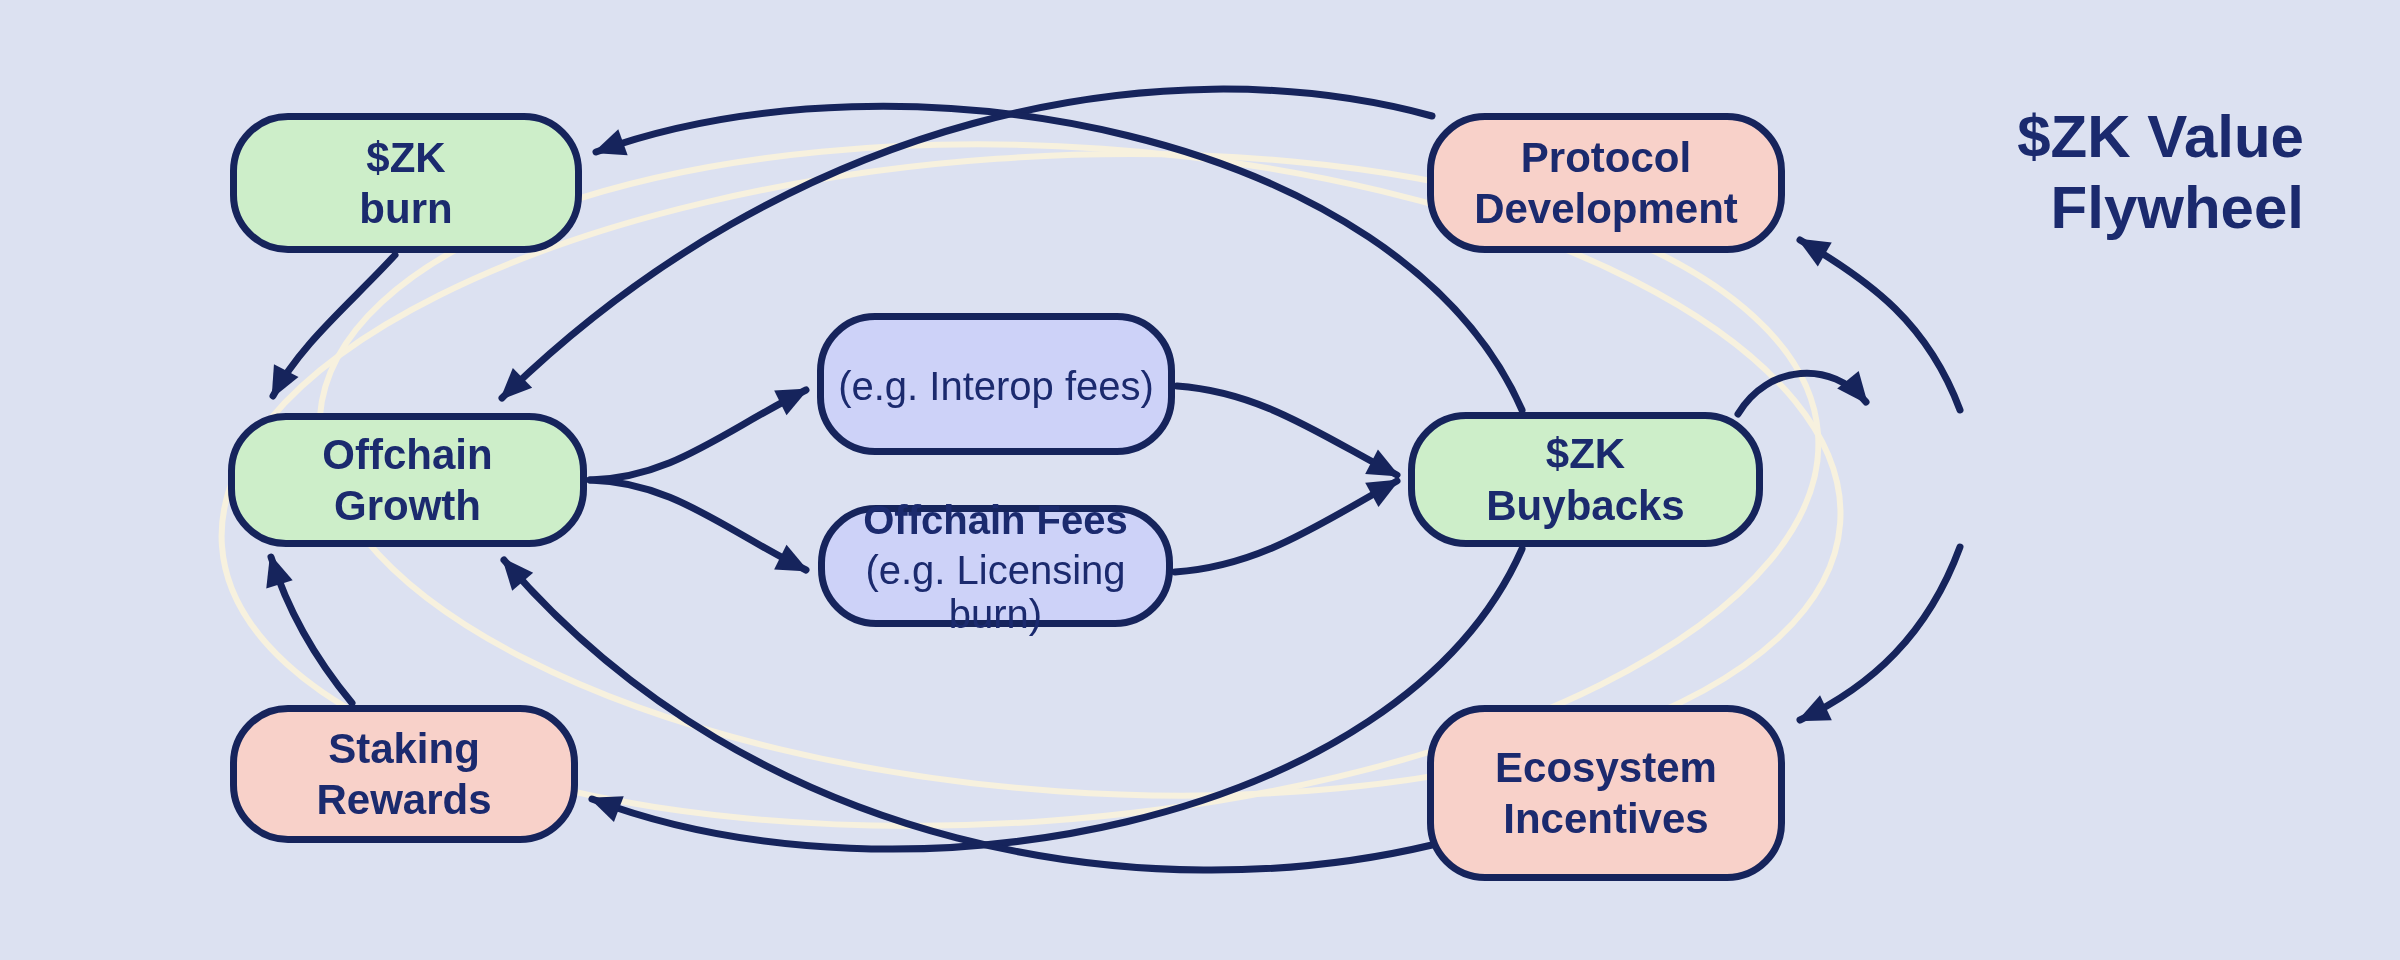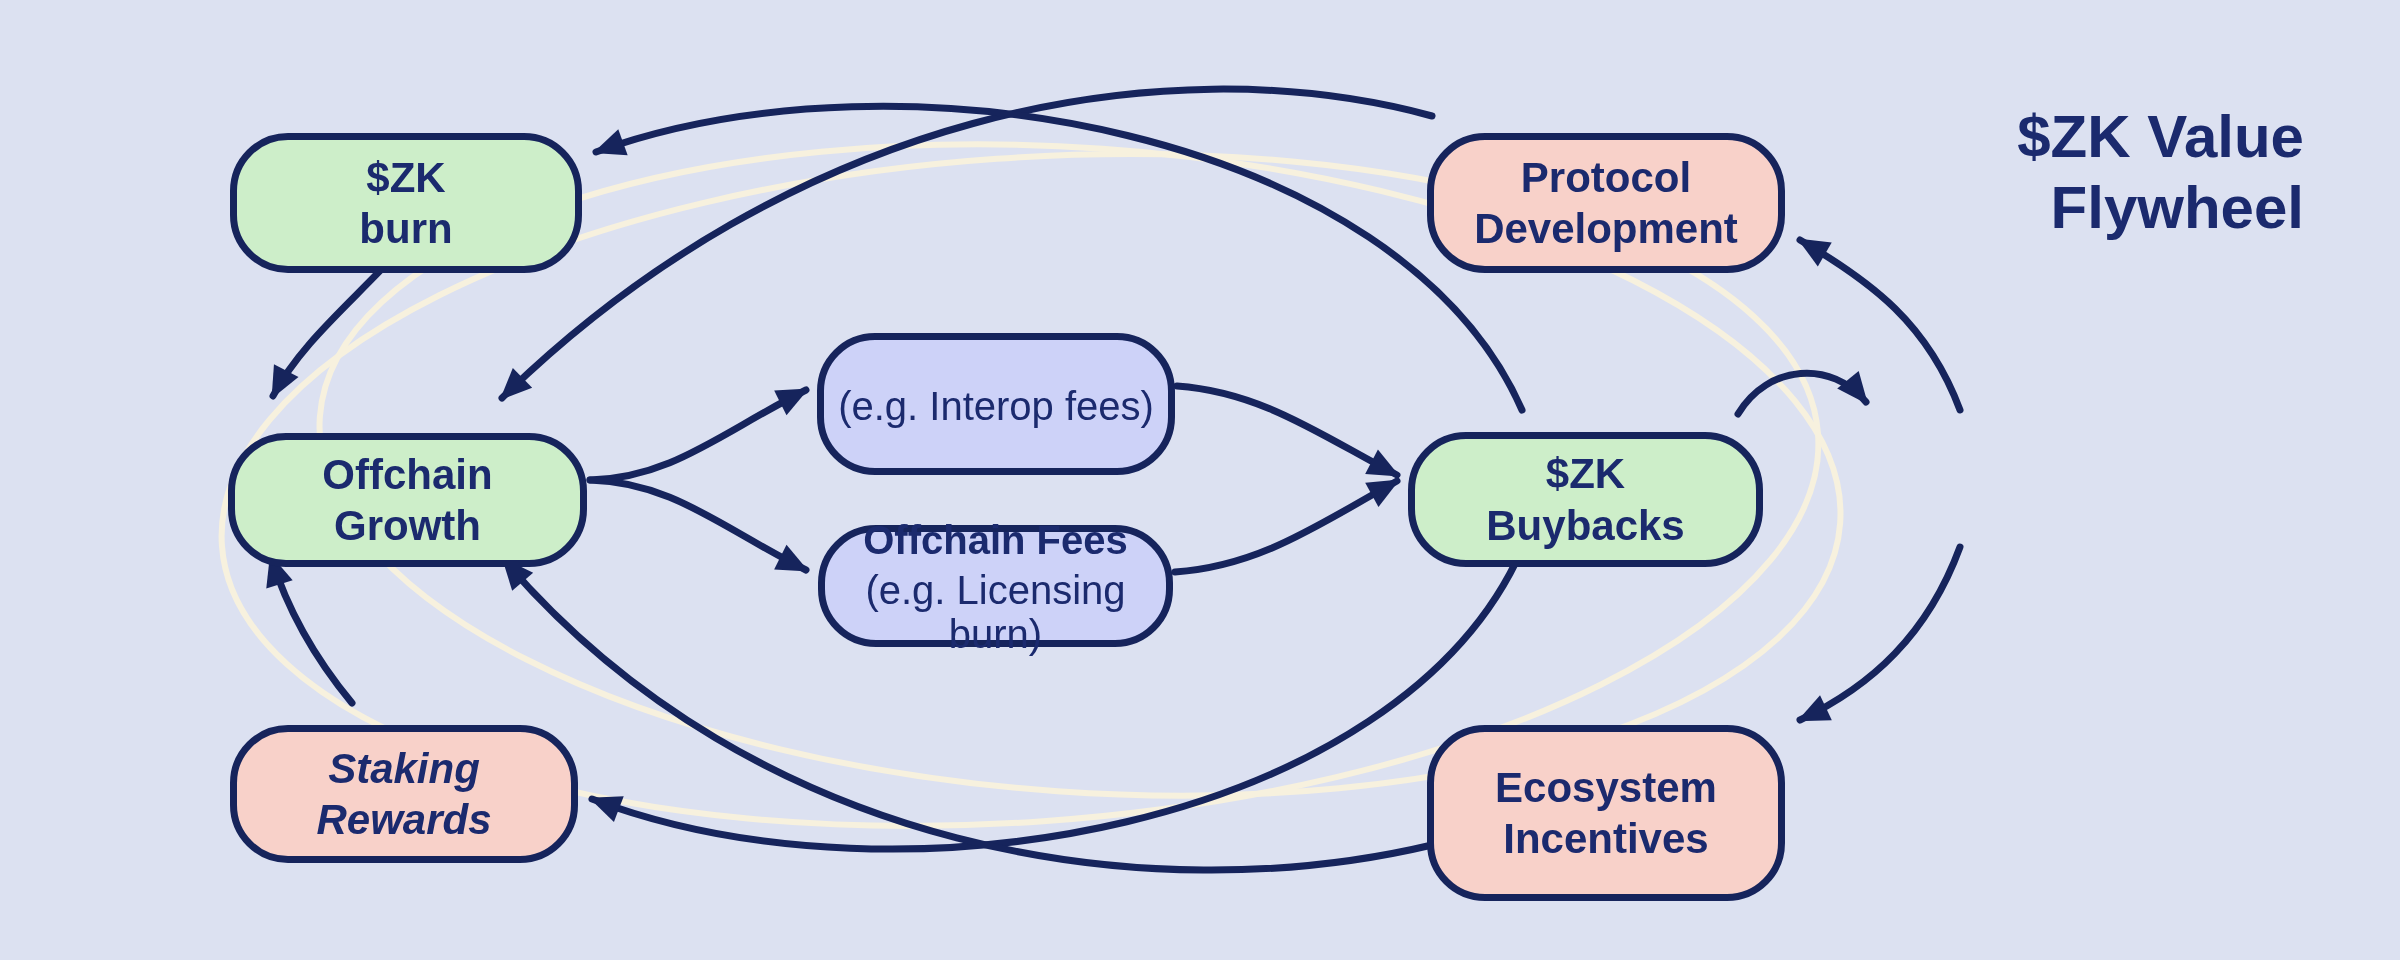"$ZK" .node { margin-top: 20px -> none }
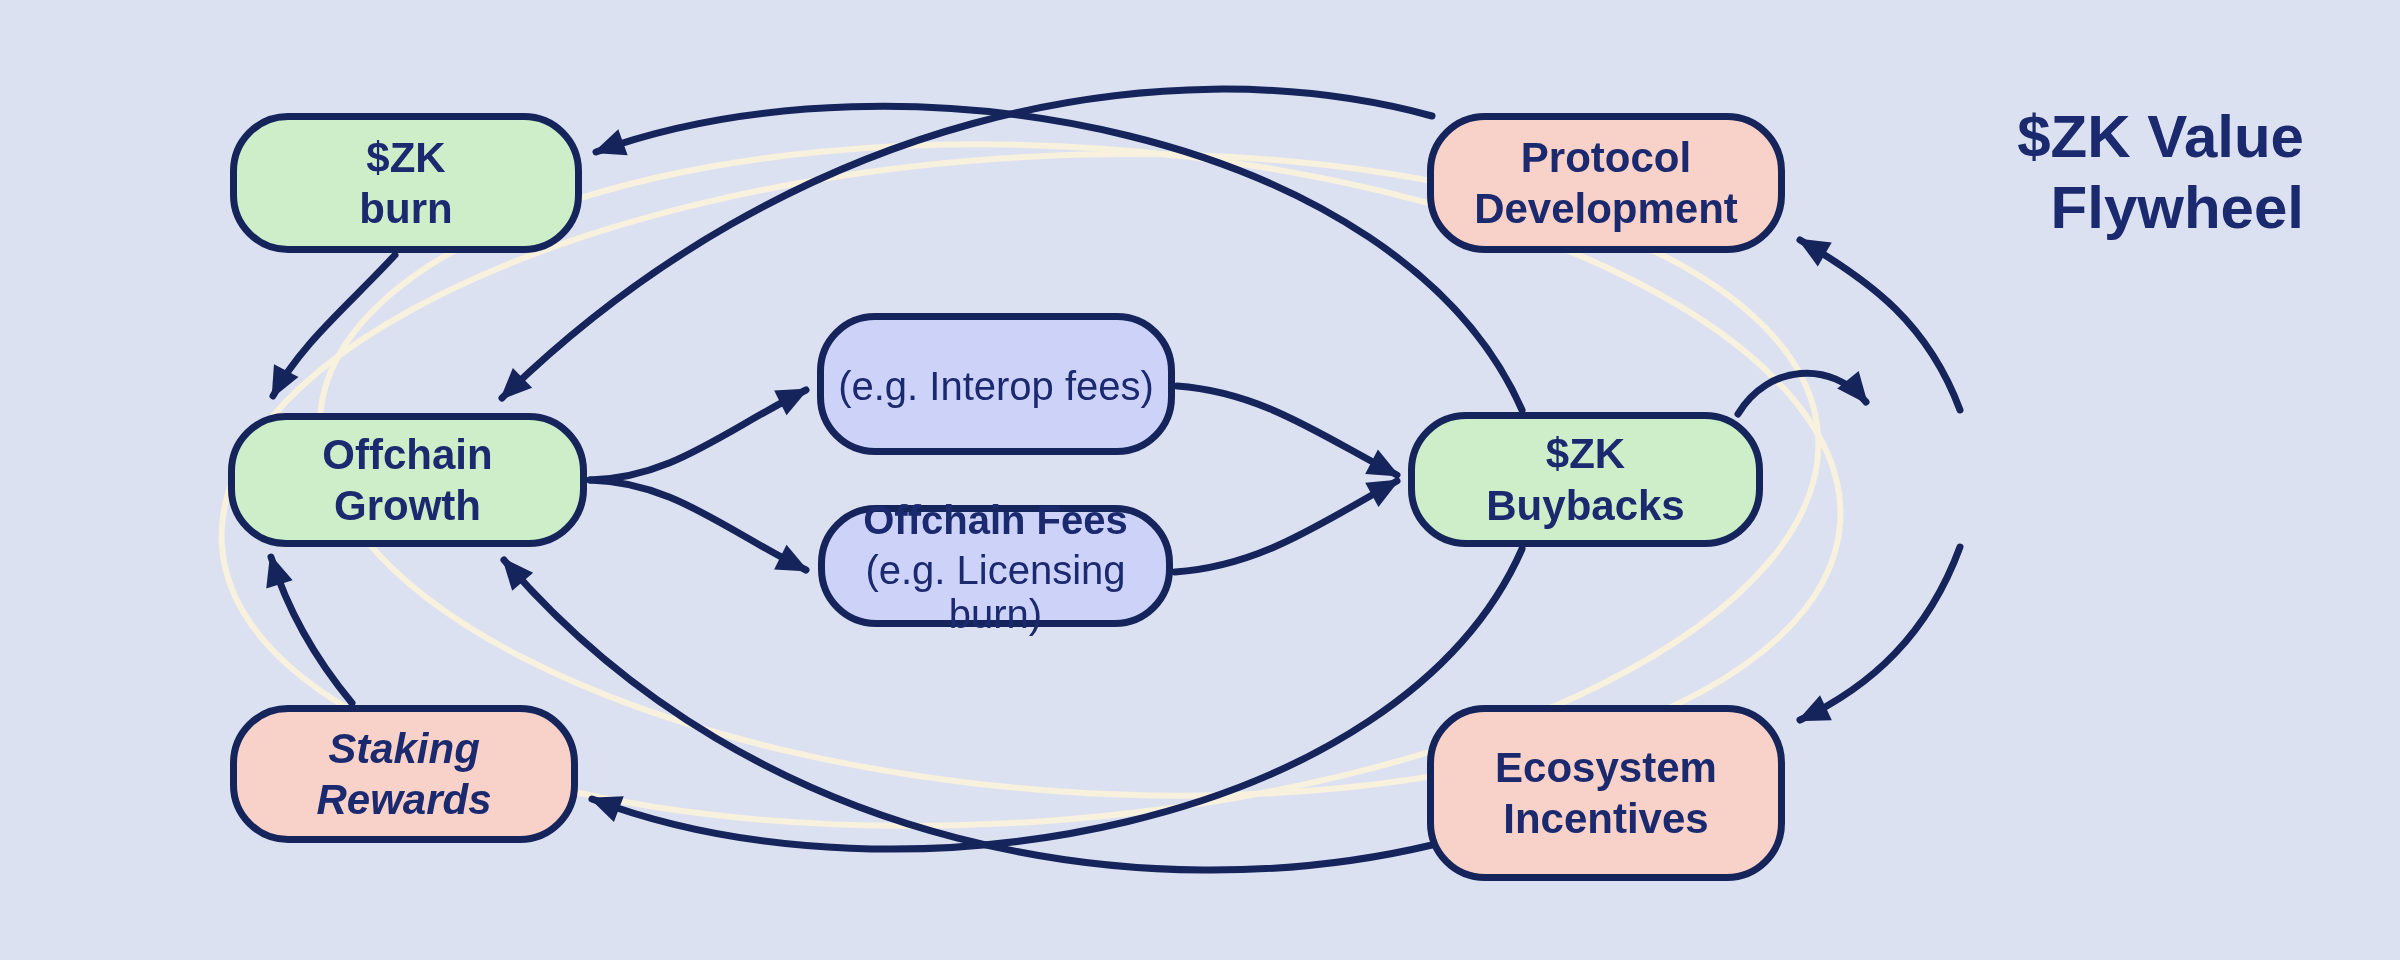"Staking" #node-staking-rewards { font-style: italic -> none }
